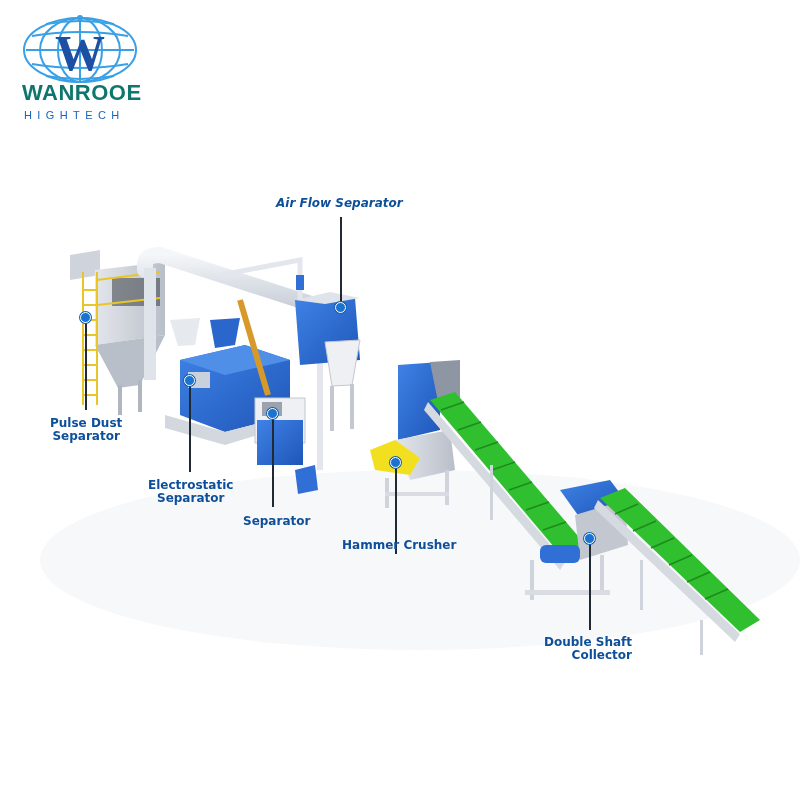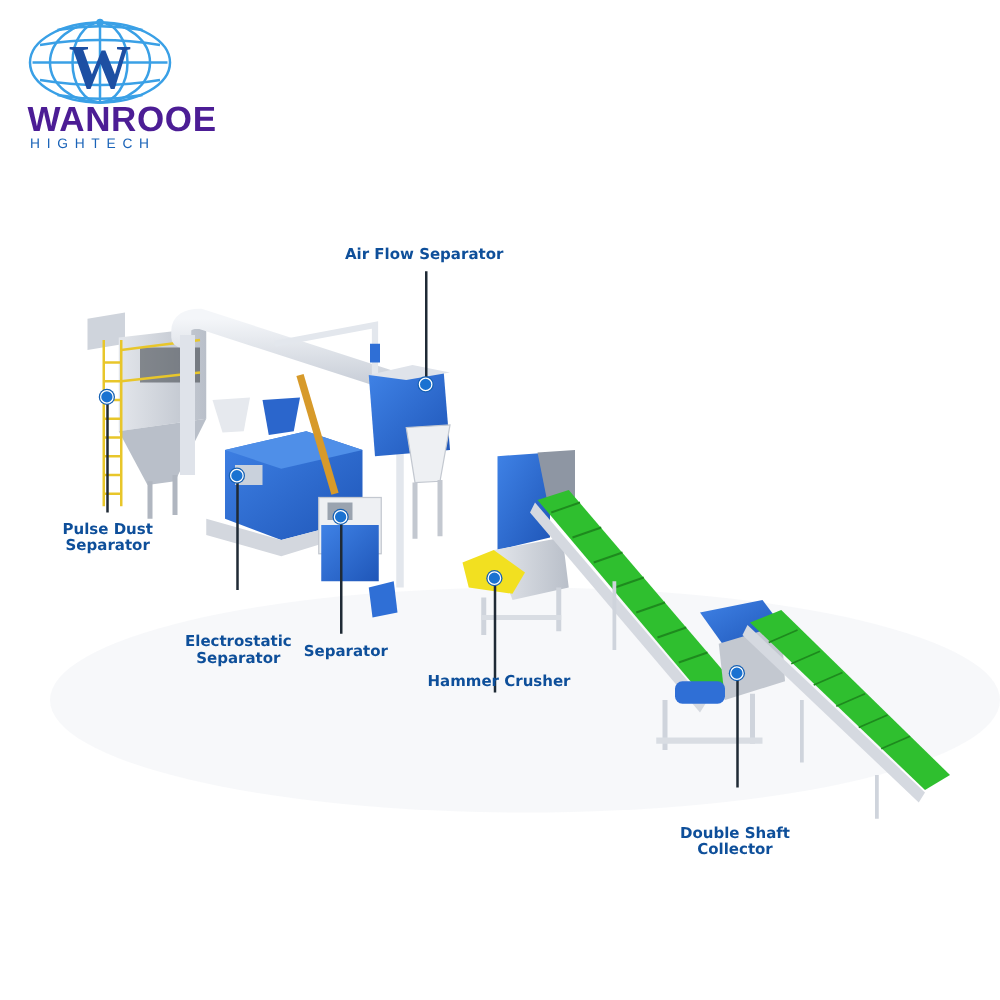"WANROOE" .logo-name { color: #4c1d95 -> #0f766e; font-size: 28px -> 22px }
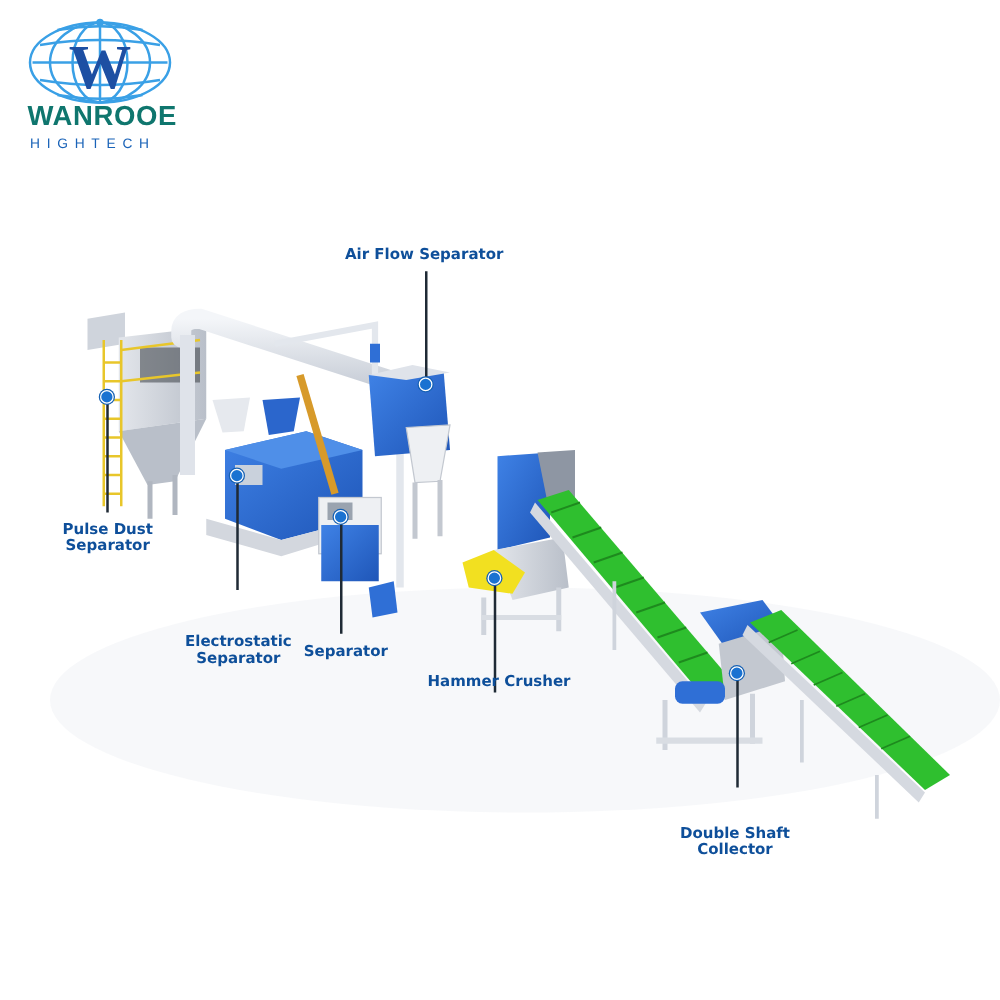"Air Flow Separator" div.label { font-style: none -> italic }
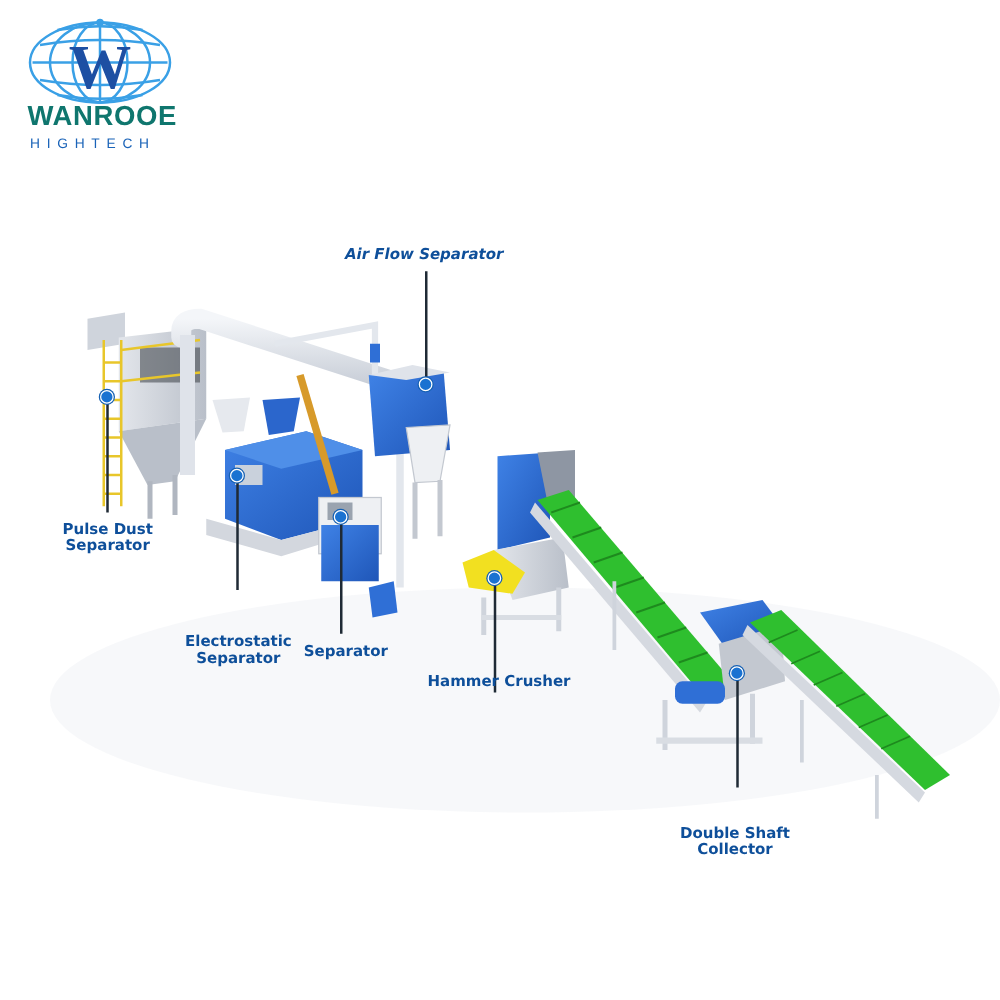"Electrostatic" div.label { margin-top: 28px -> none }
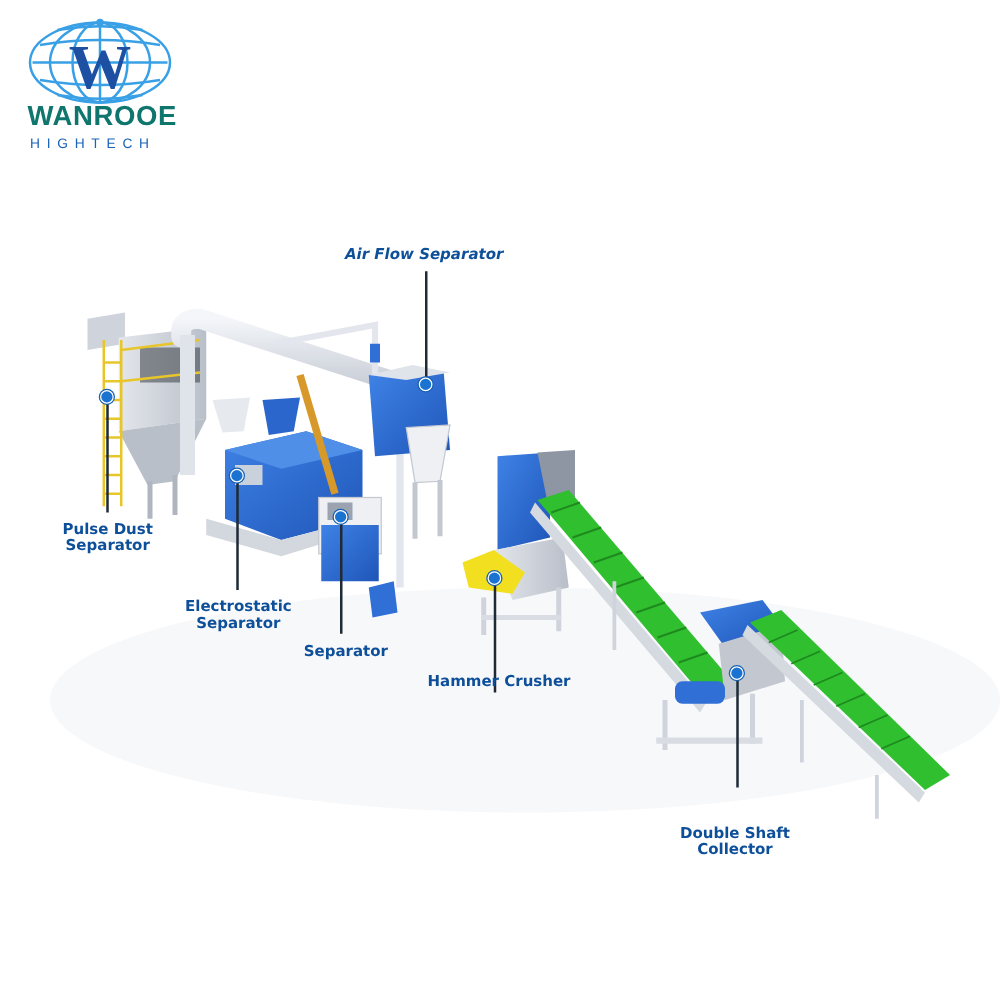"Double Shaft" div.label { text-align: none -> right; top: 660px -> 636px }
